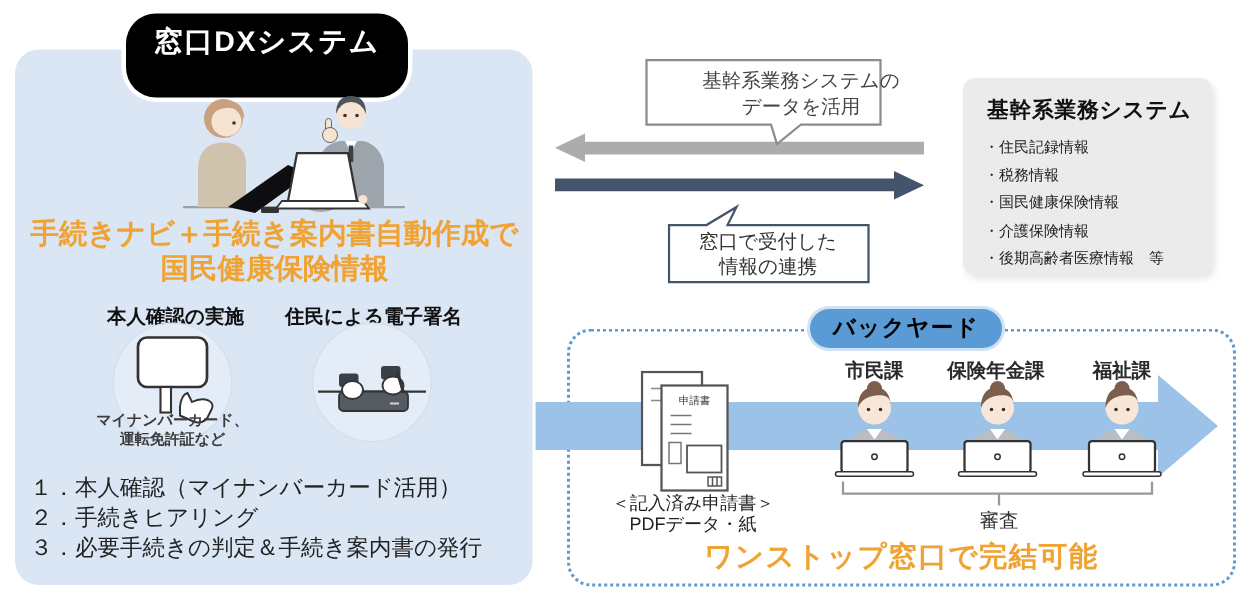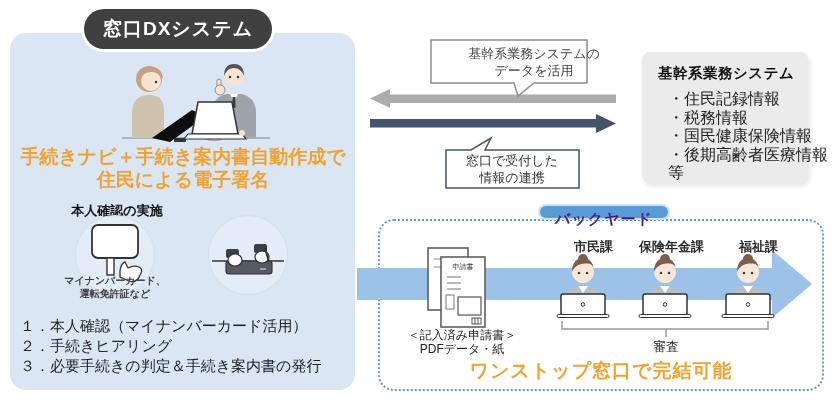"窓口DXシステム" .left-pill { background: #404040 -> #000000; height: 40px -> 56px }
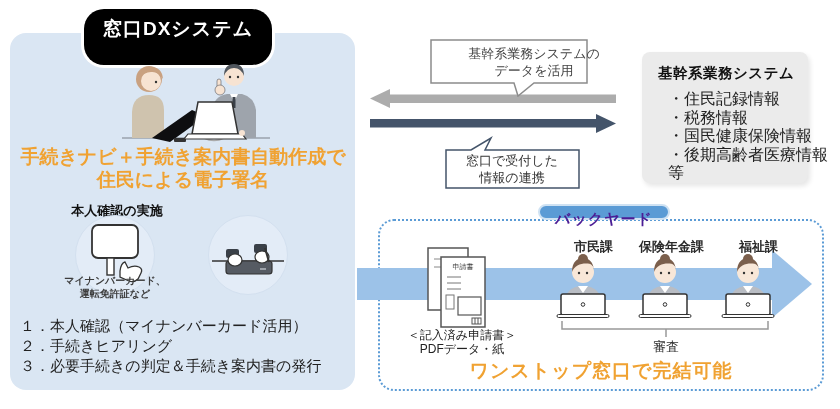"・住民記録情報" .core-list { font-size: 16px -> 10px; margin-left: 12px -> none }
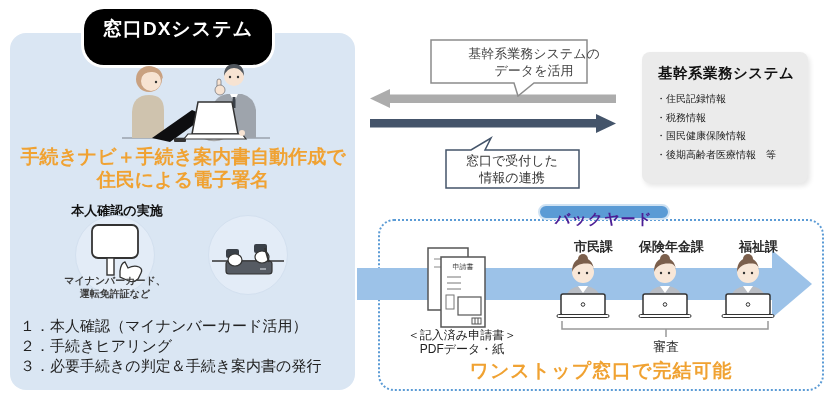"・介護保険情報" li { html: none -> <li>・介護保険情報</li> }
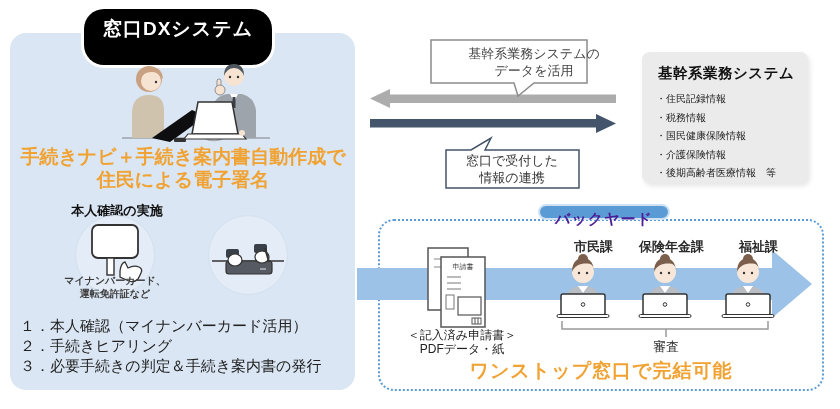"住民による電子署名" div { text: 住民による電子署名 -> 国民健康保険情報 }
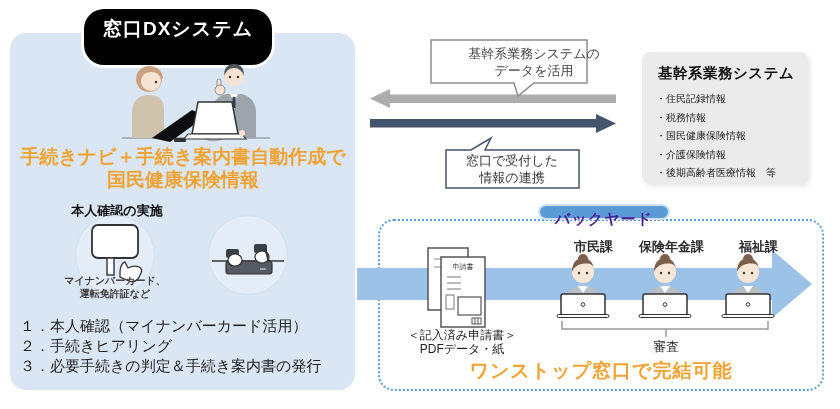"住民による電子署名" div.abs { html: none -> <div>住民による電子署名</div> }
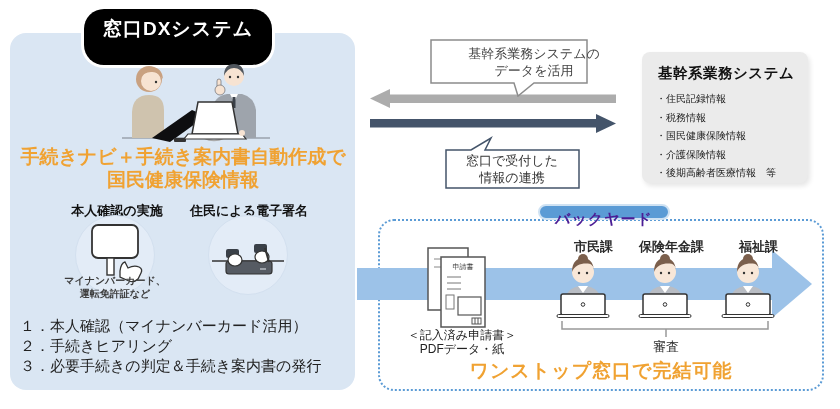"バックヤード" .backyard-pill { color: #4c1d95 -> #000000; height: 16px -> 30px }
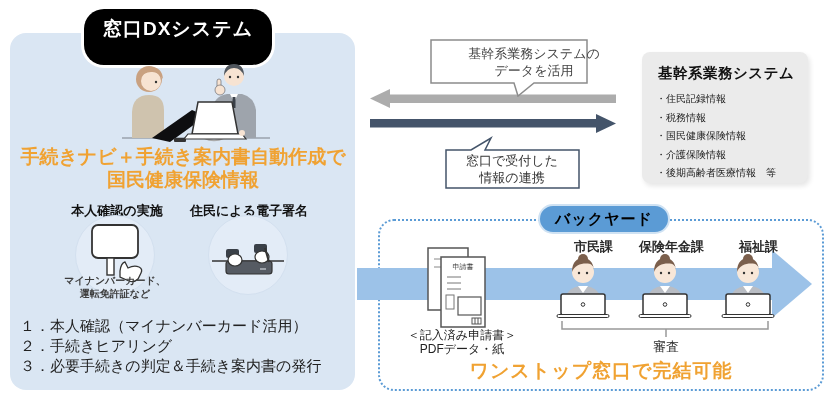"市民課" .dept-label { text-align: right -> center }
